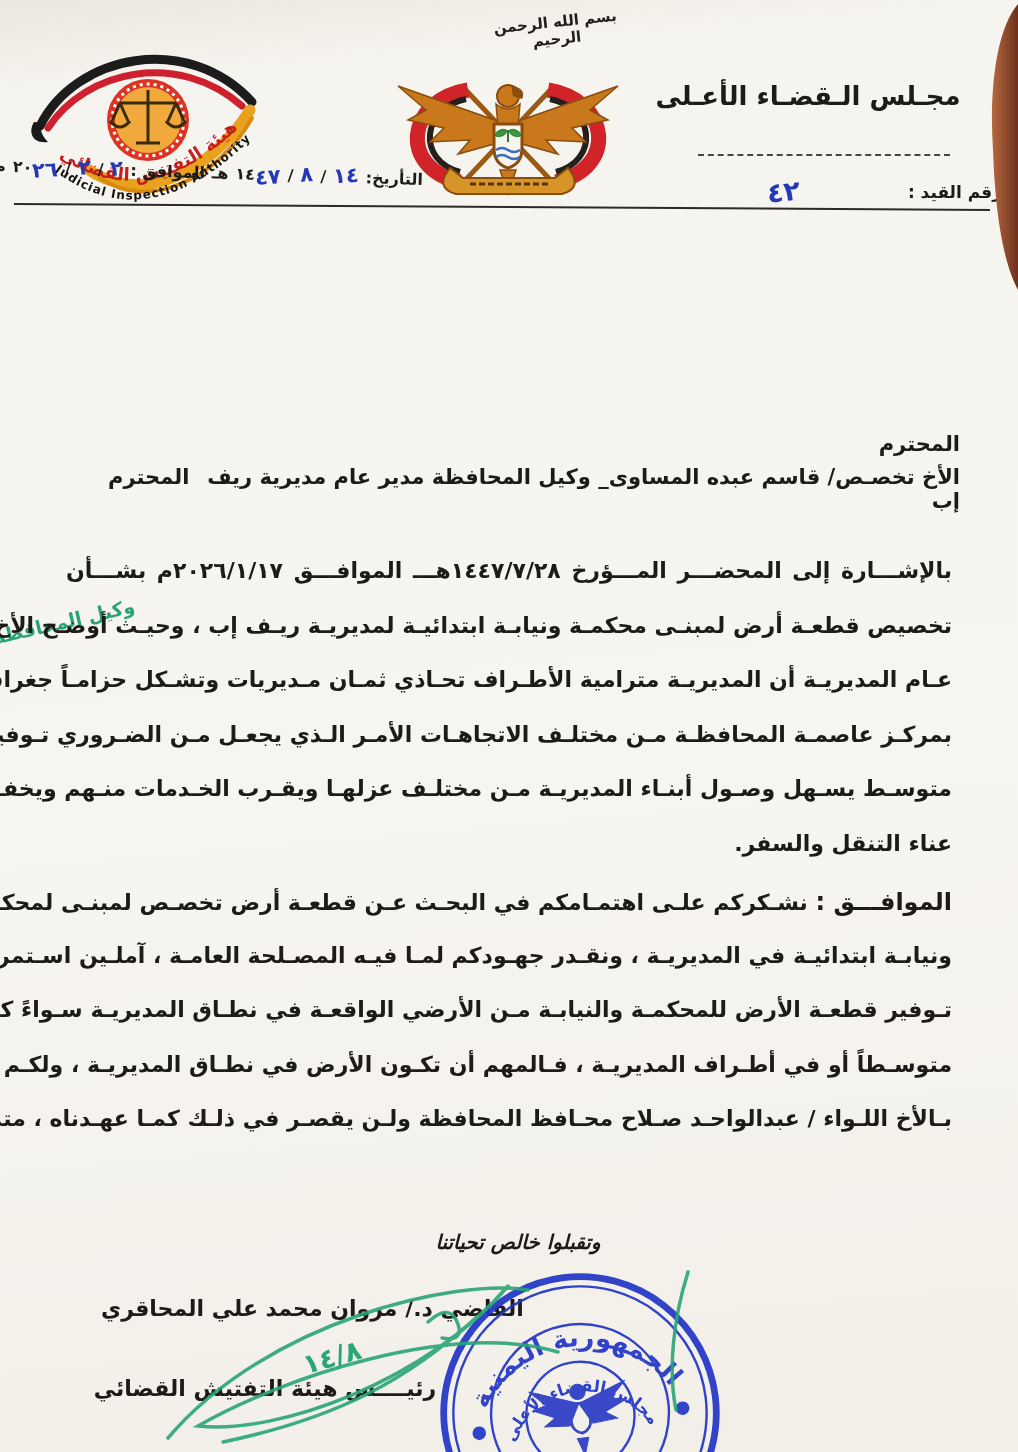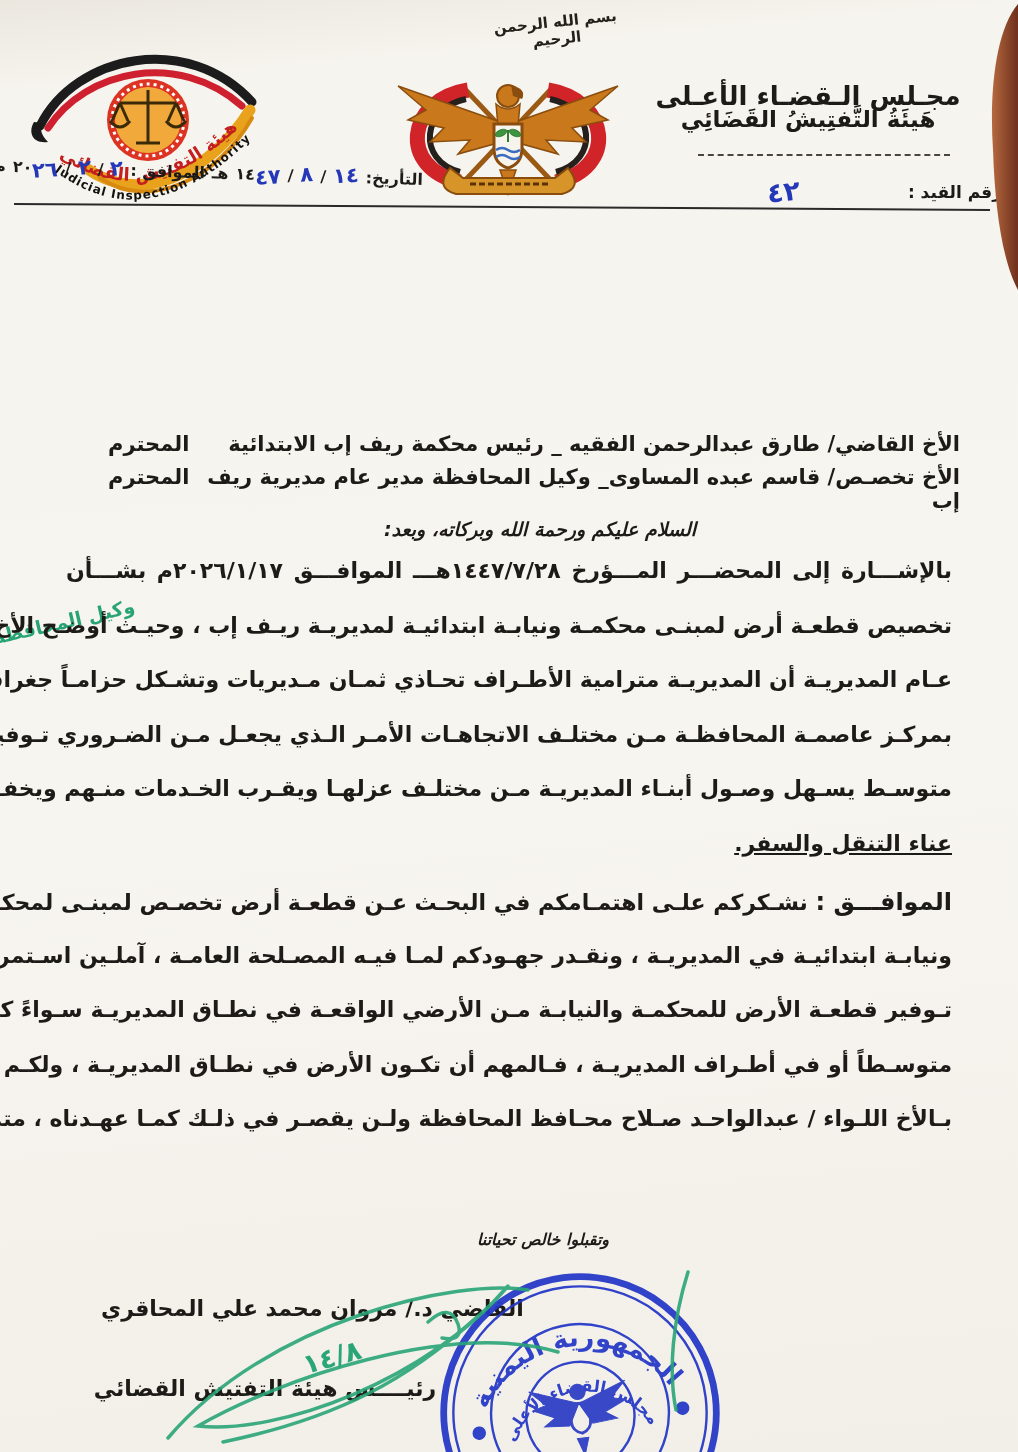"هَيئَةُ التَّفتِيشُ القَضَائِي" div.abs { html: <div>هَيئَةُ التَّفتِيشُ القَضَائِي</div> -> none }
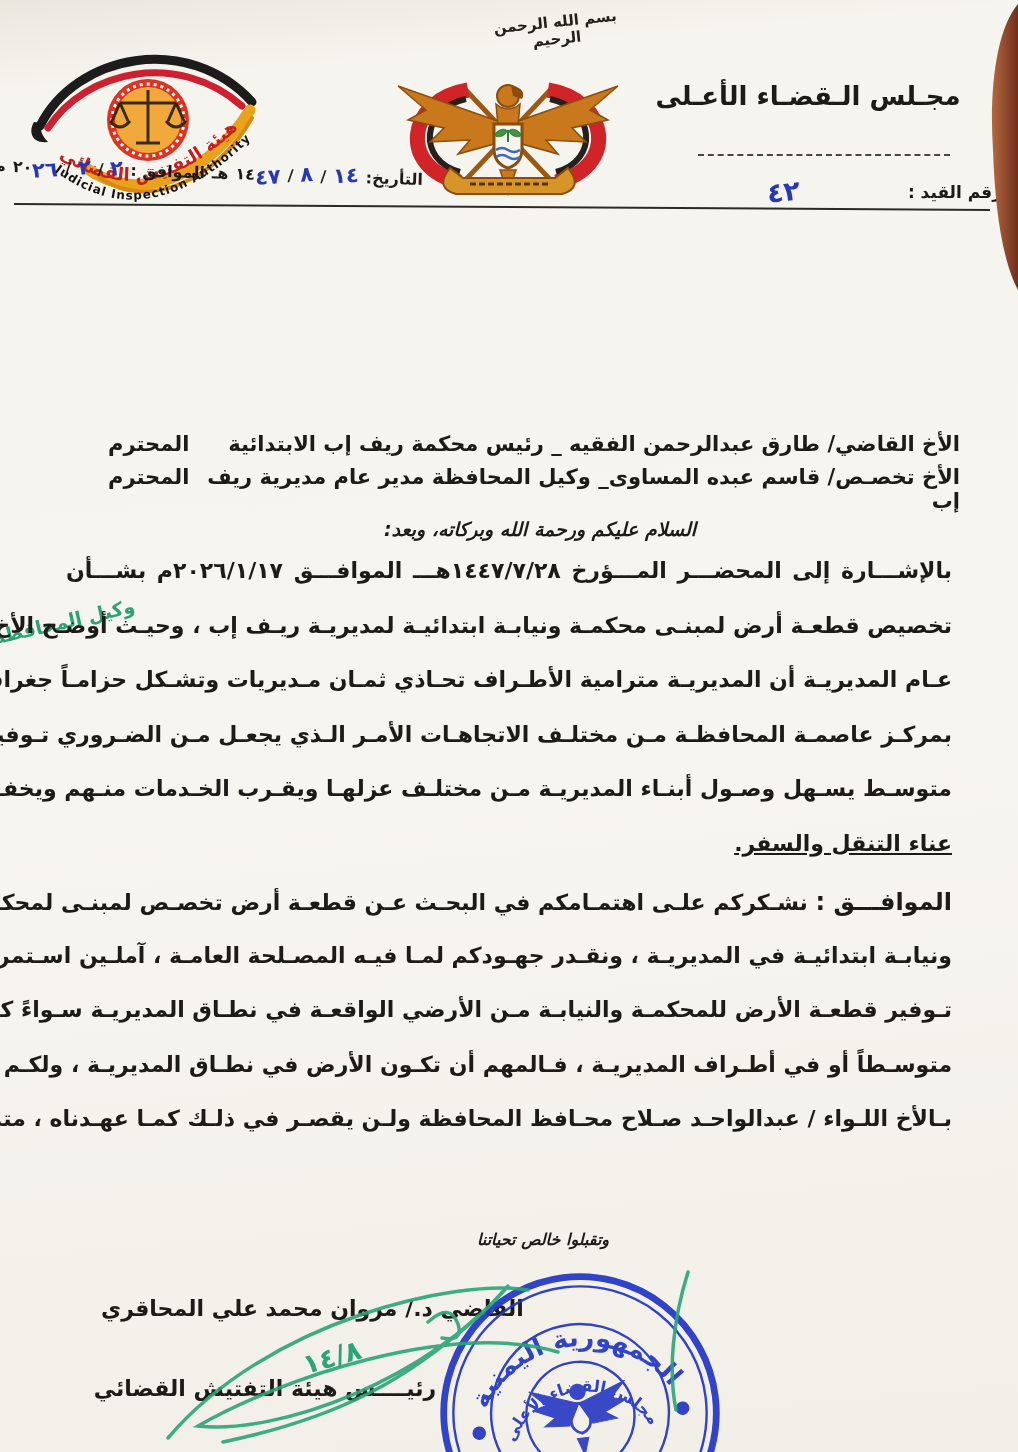"الأخ القاضي/ طارق عبدالرحمن الفقيه" span { html: <span>الأخ القاضي/ طارق عبدالرحمن الفقيه _ رئيس محكمة ريف إب الابتدائية</span> -> none }
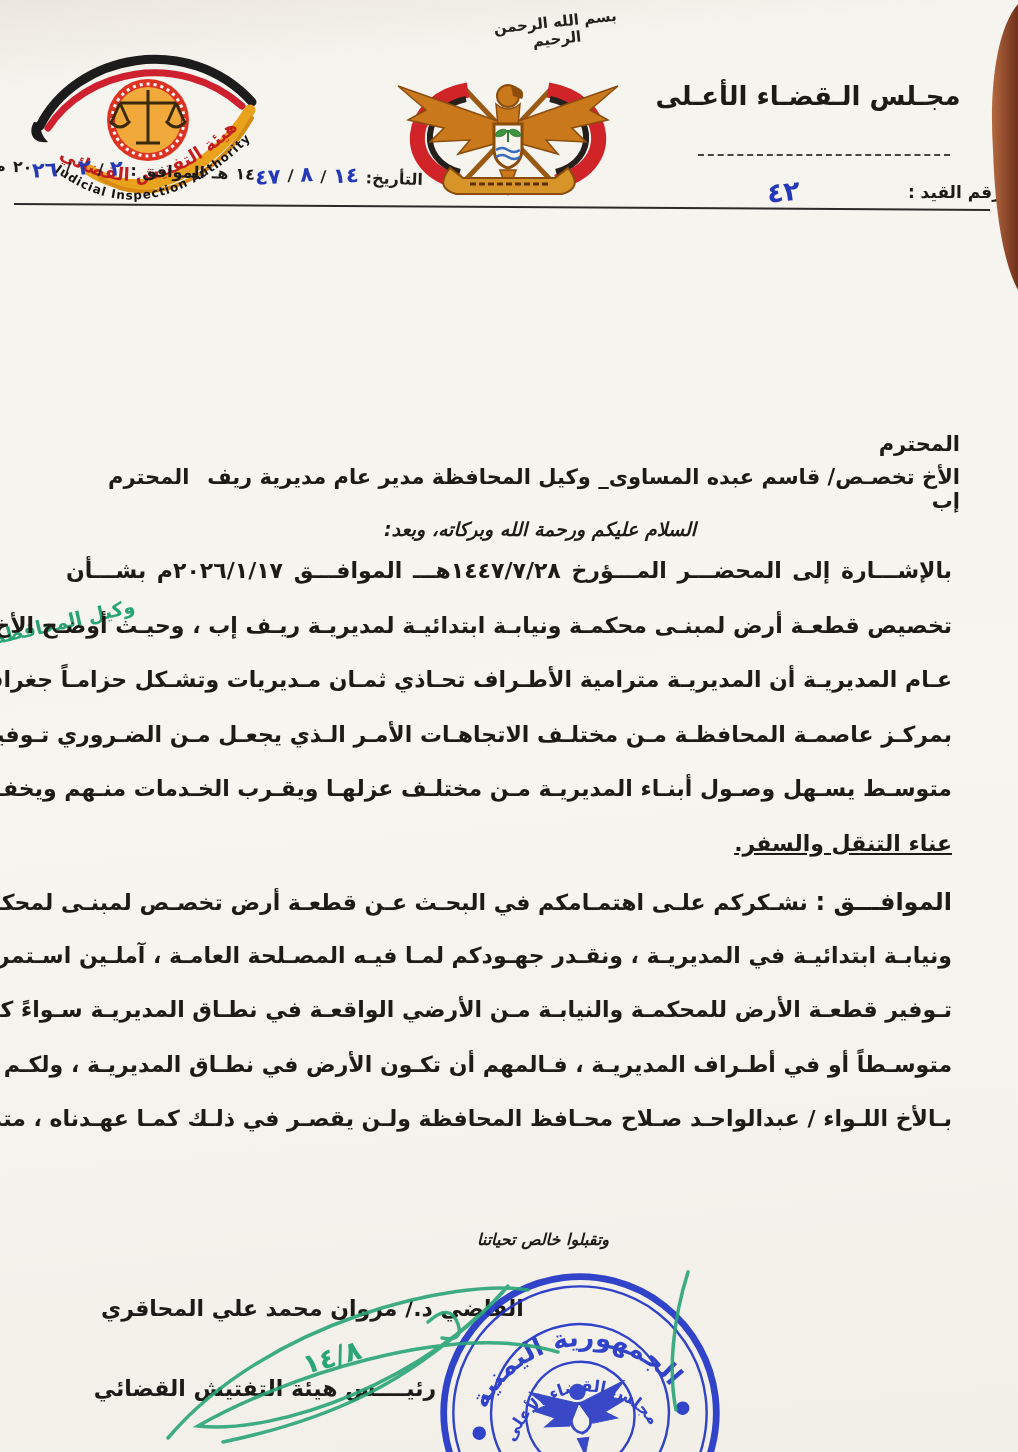"السلام عليكم ورحمة الله وبركاته،" div.abs { html: <div>السلام عليكم ورحمة الله وبركاته، وبعد:</div> -> none }
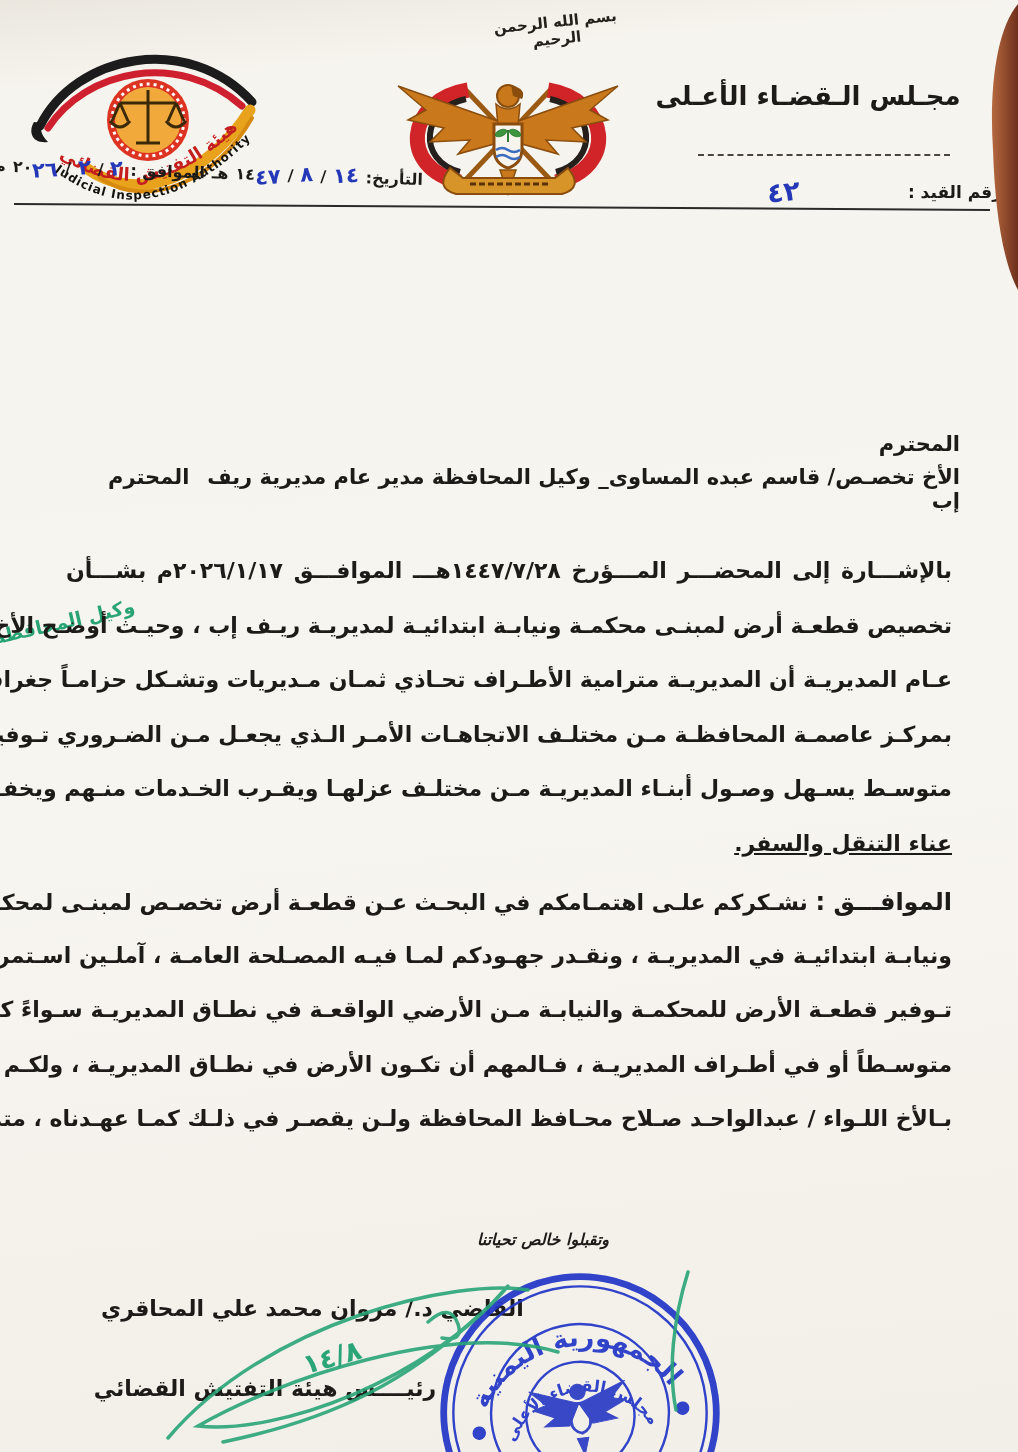"عناء التنقل والسفر." .lastline { text-decoration: underline -> none }
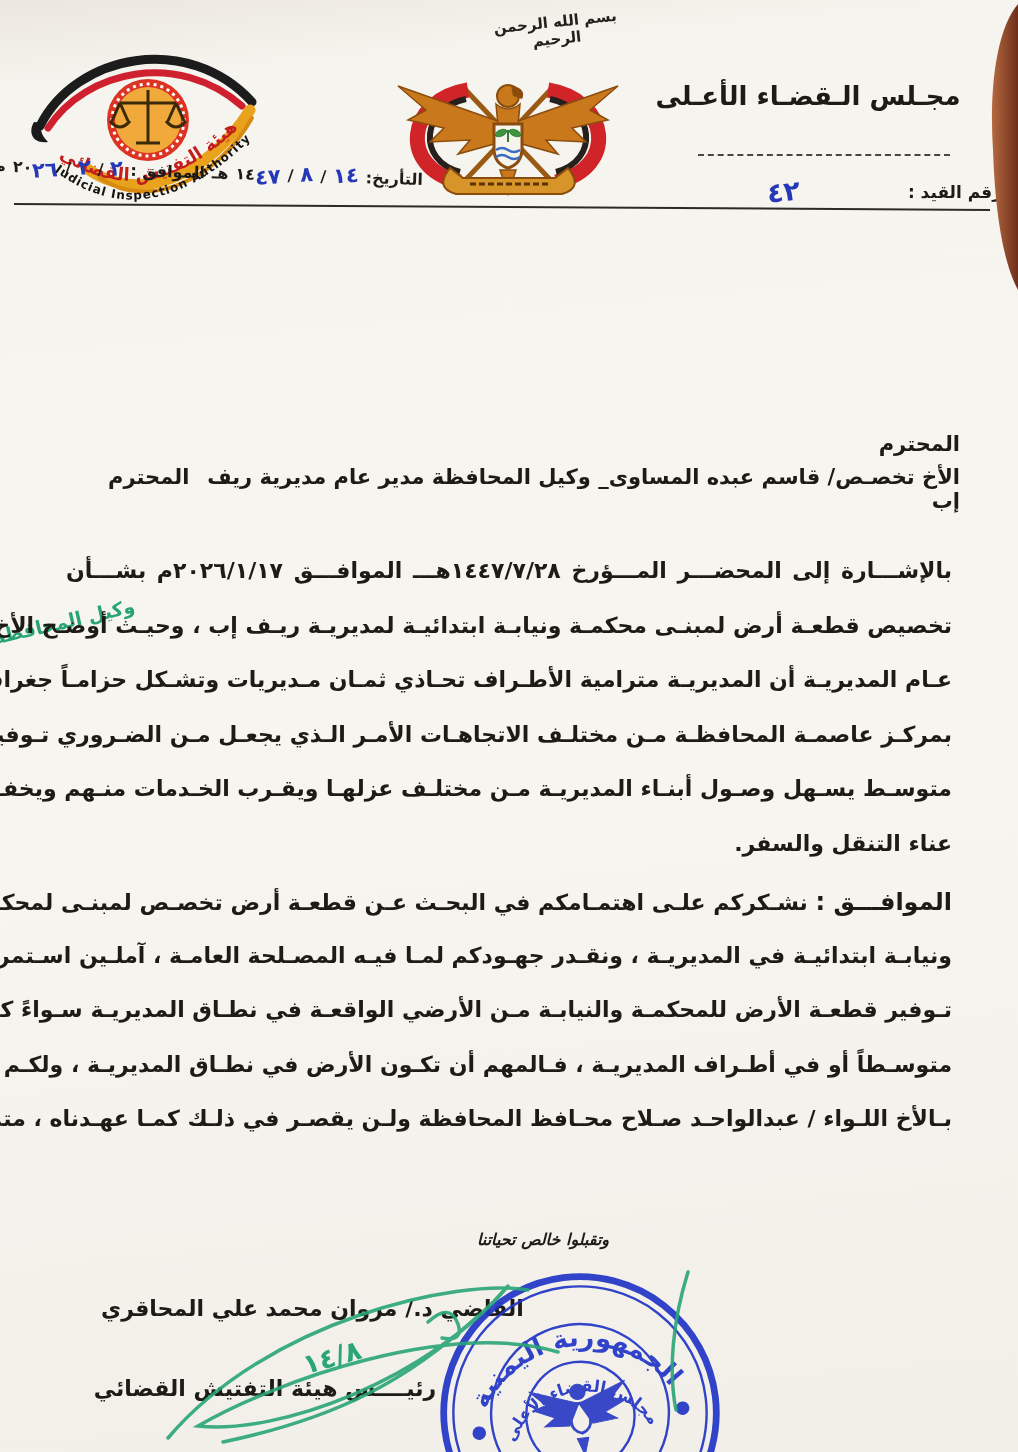"وتقبلوا خالص تحياتنا" .closing { font-size: 16px -> 20px; left: 393px -> 368px }
